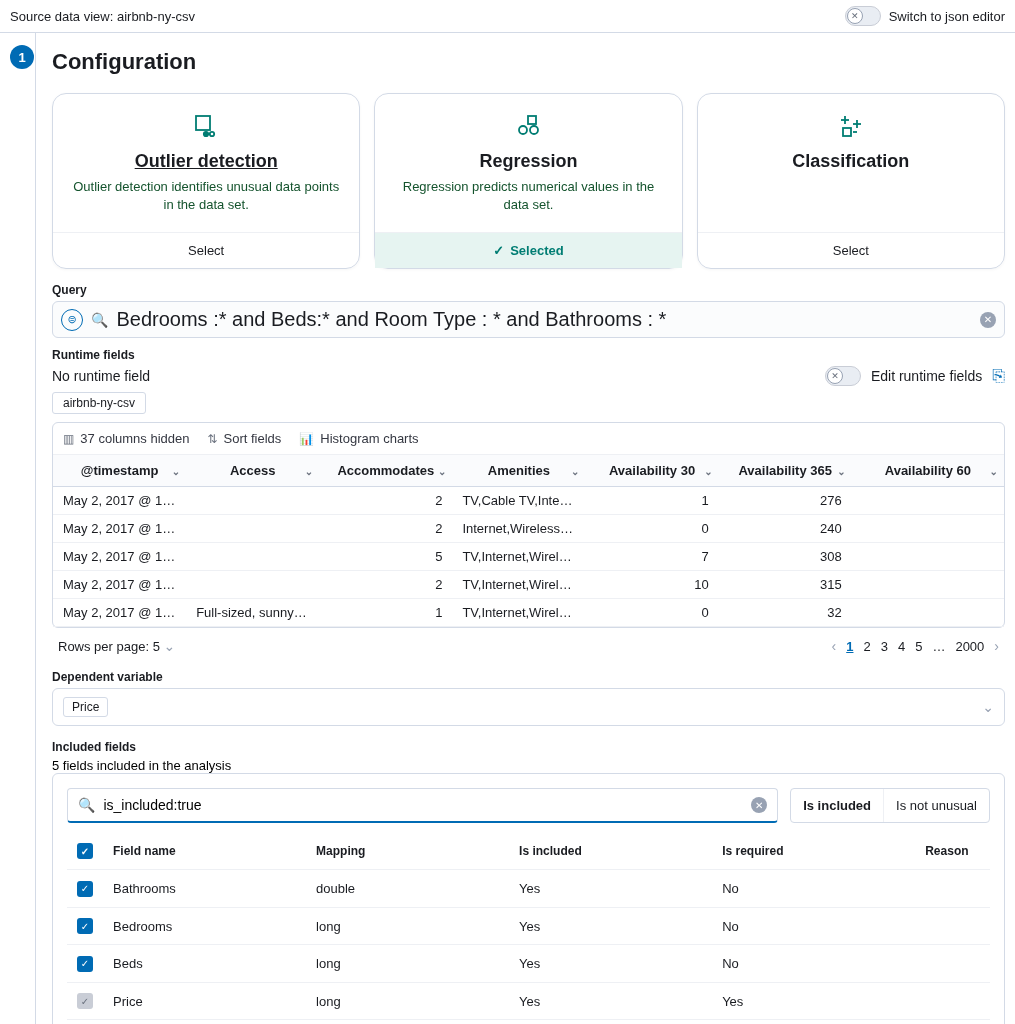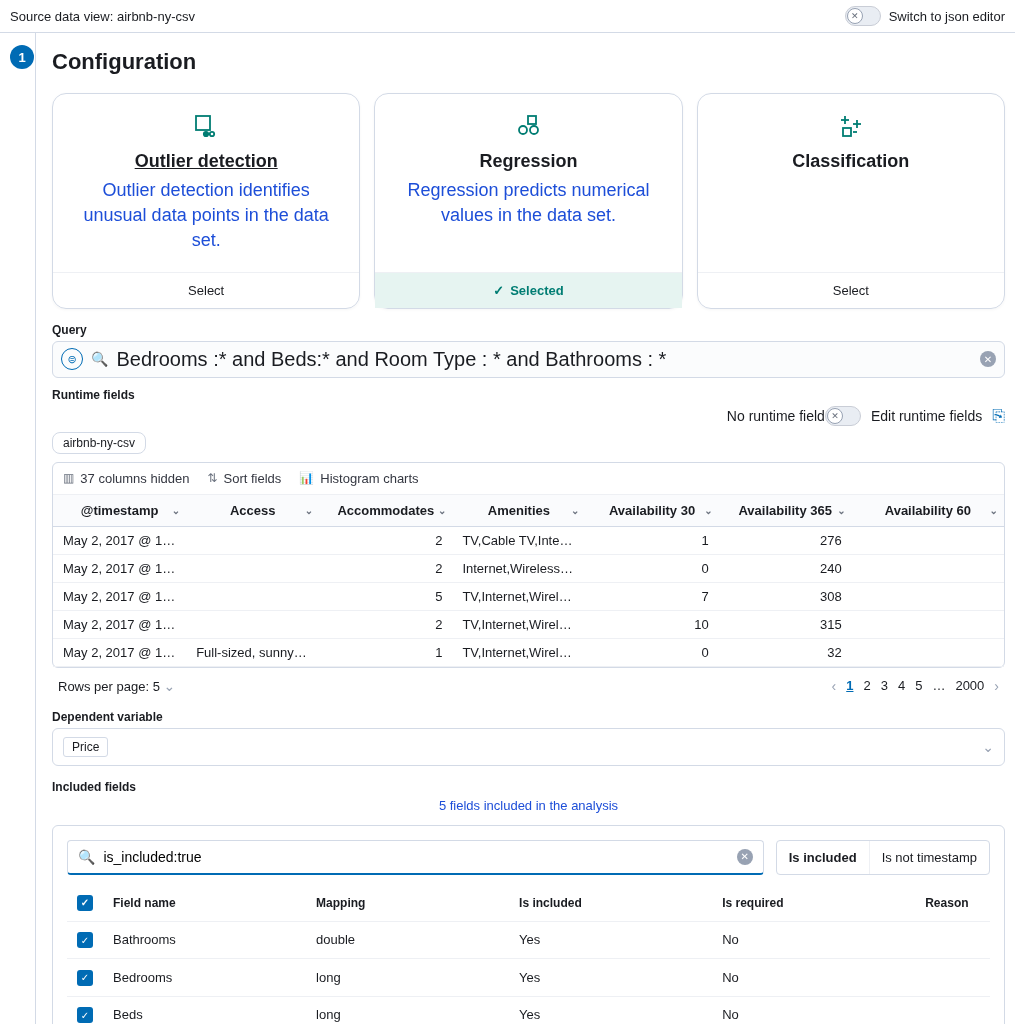"Outlier detection identifies unusual" .card-desc { color: #1d4ed8 -> #14532d; font-size: 18px -> 13px }
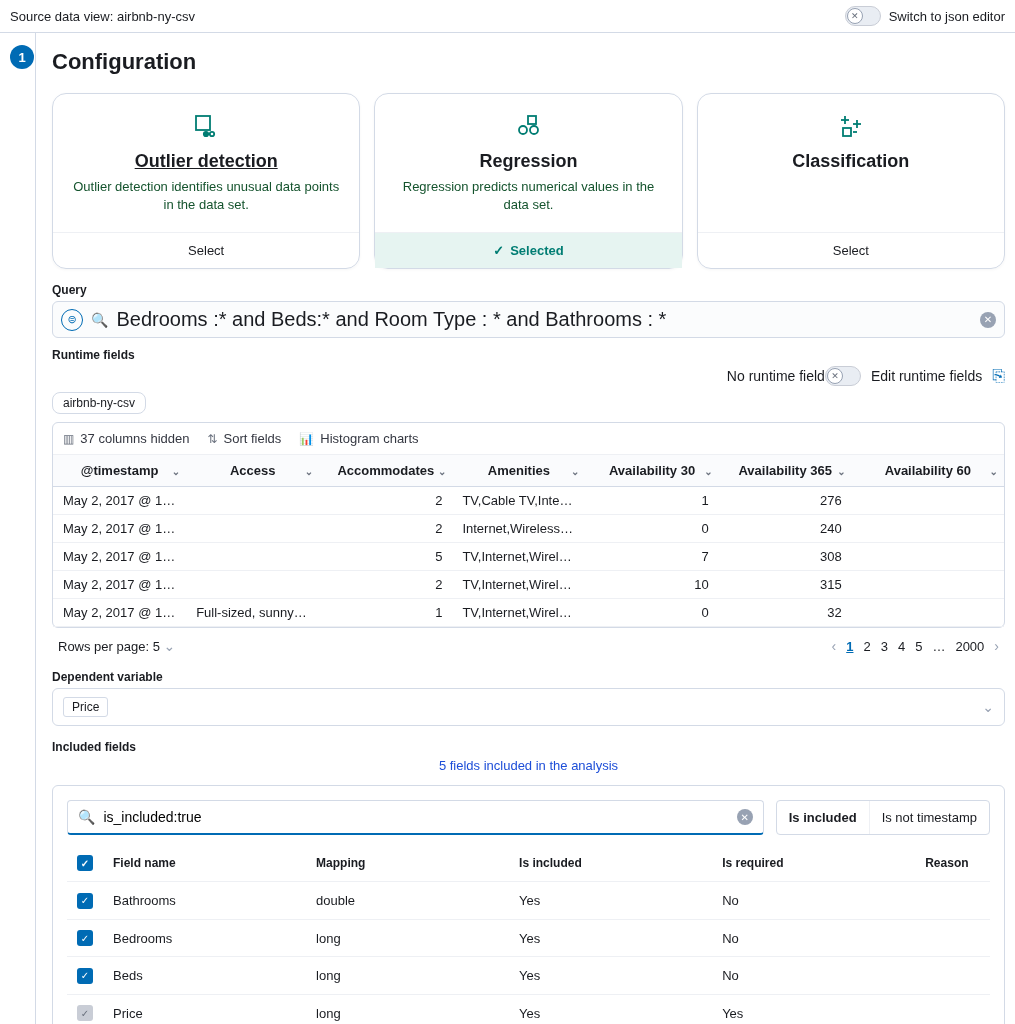"No runtime field" .runtime-row { justify-content: flex-end -> space-between }
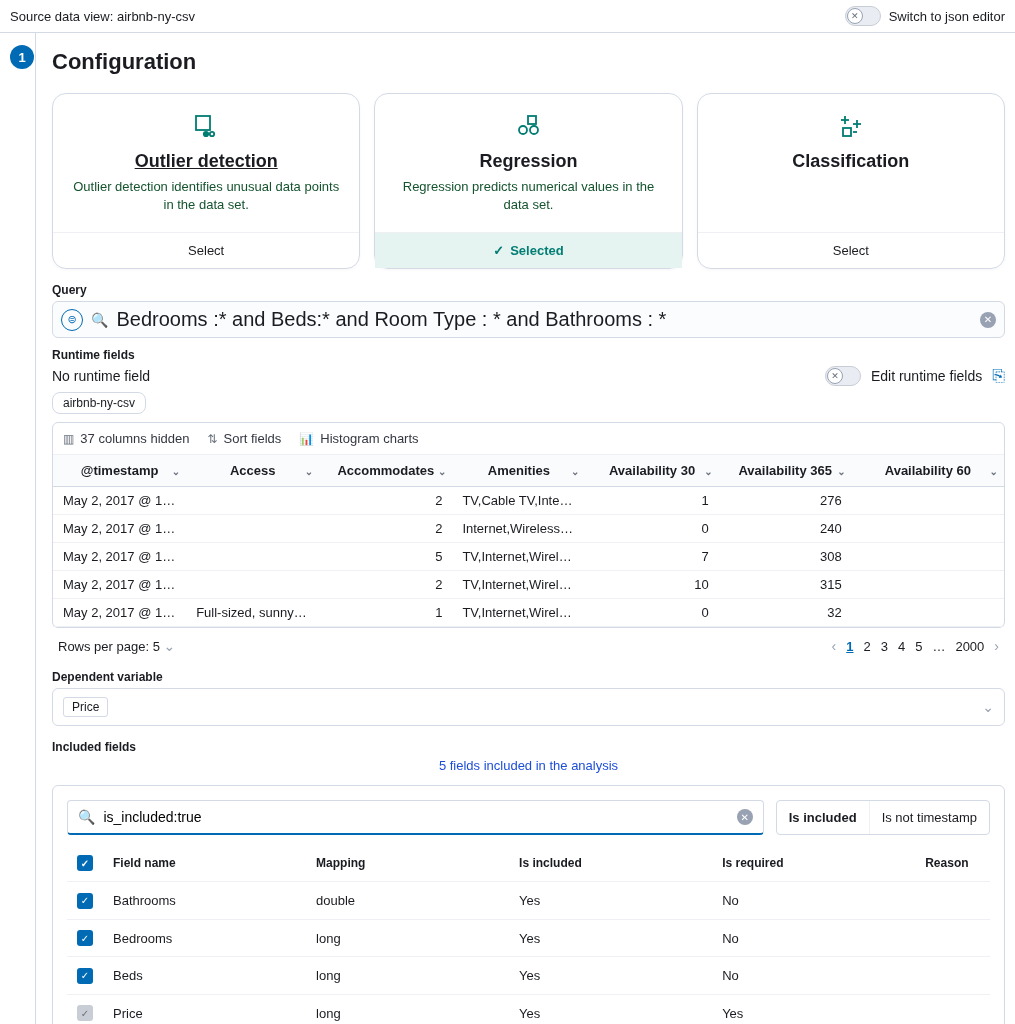"airbnb-ny-csv" .chip { border-radius: 8px -> 3px }
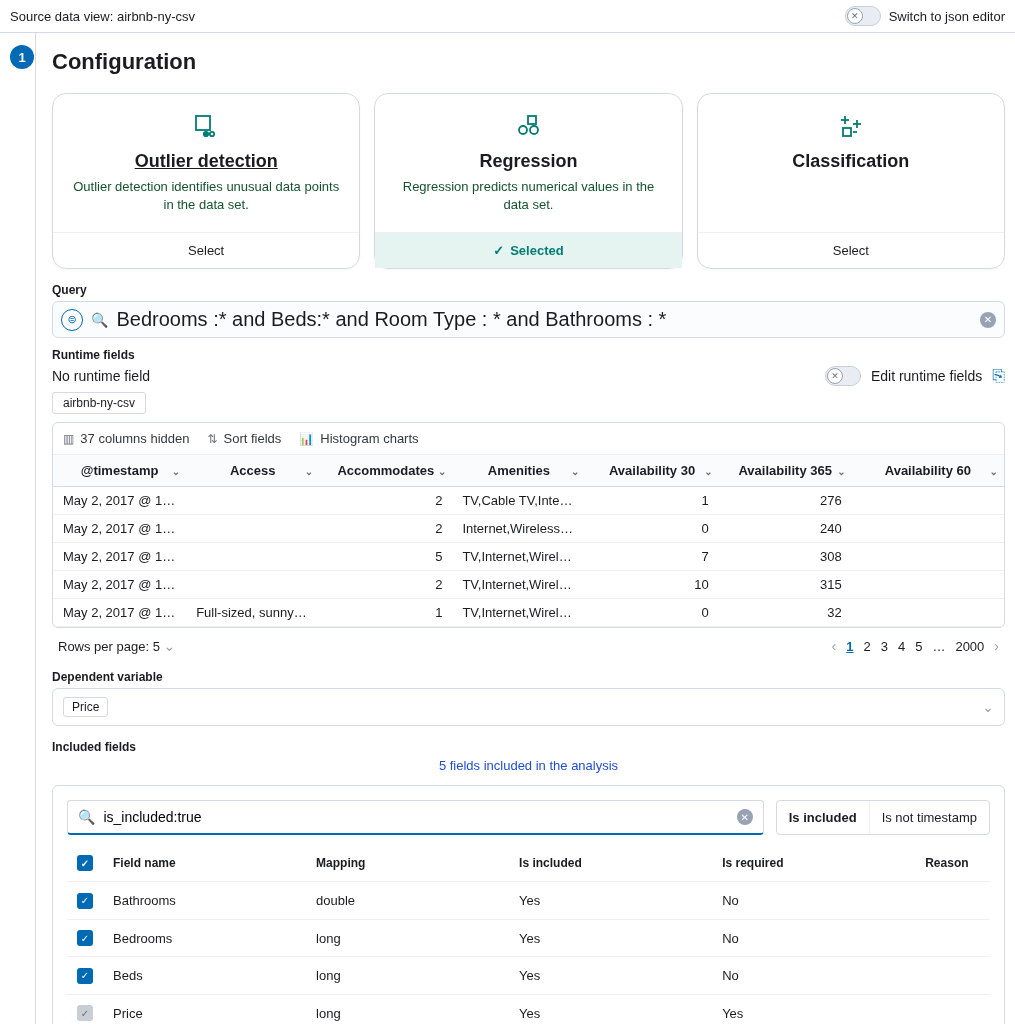"5 fields included in the" .subtext { color: #1d4ed8 -> #000000; margin-bottom: 12px -> 0; text-align: center -> none }
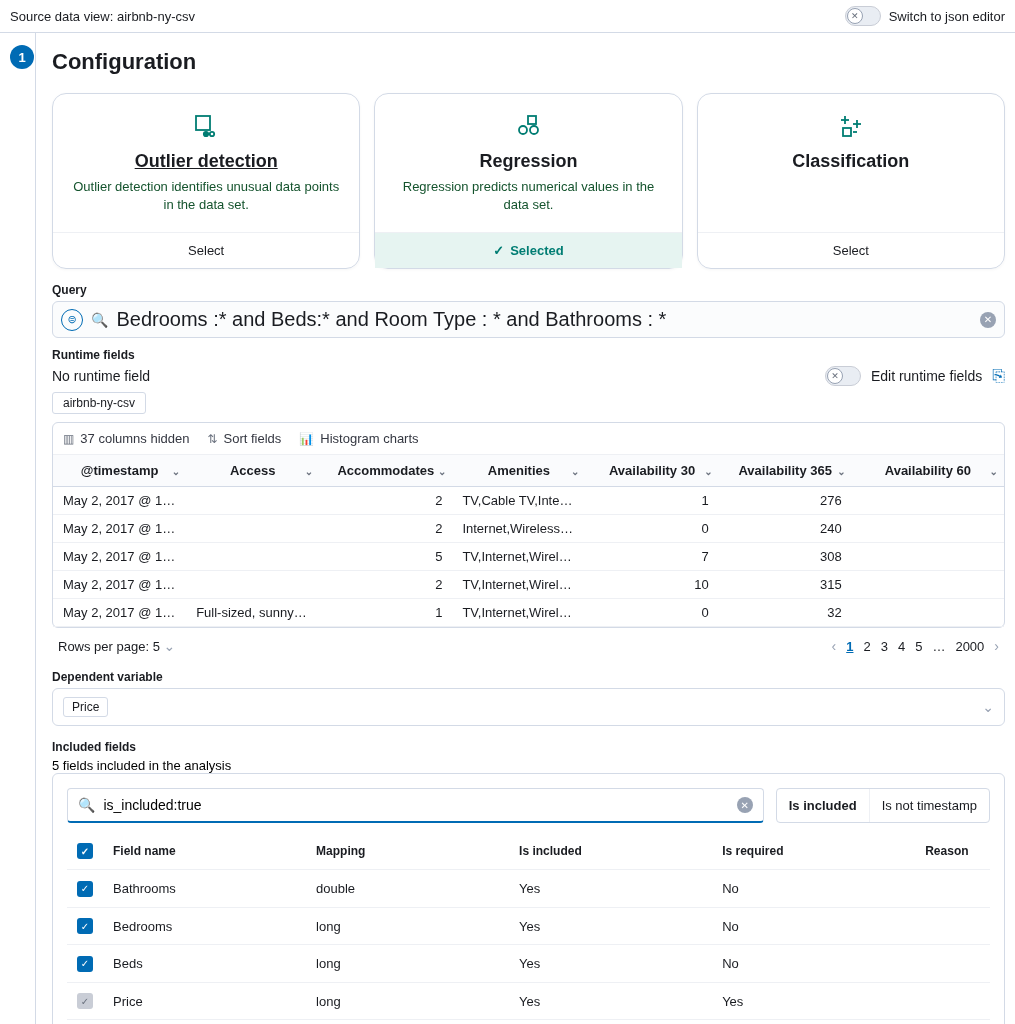"Is not timestamp" div.filter-tab { text: timestamp -> unusual }
